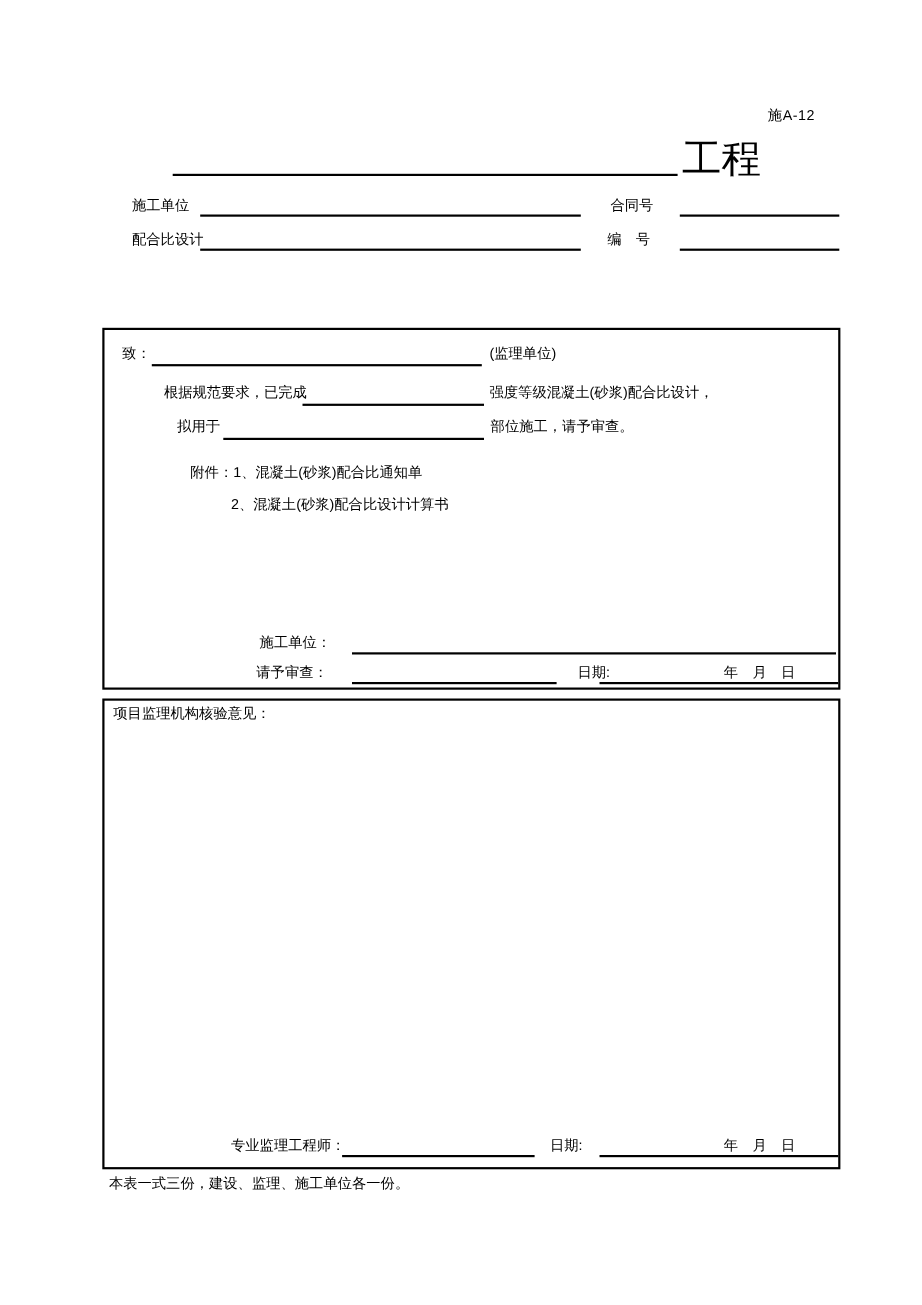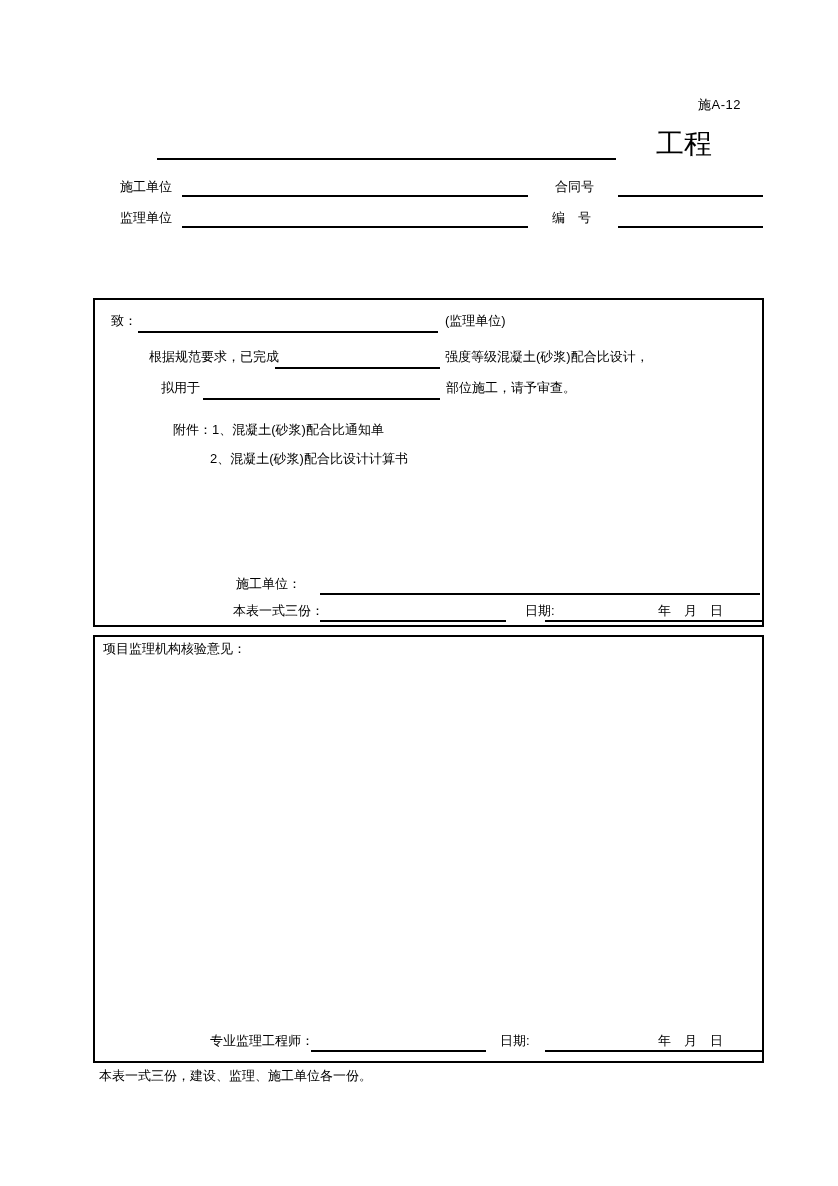"工程" #proj-suffix { font-size: 28px -> 36px; left: 656px -> 620px }
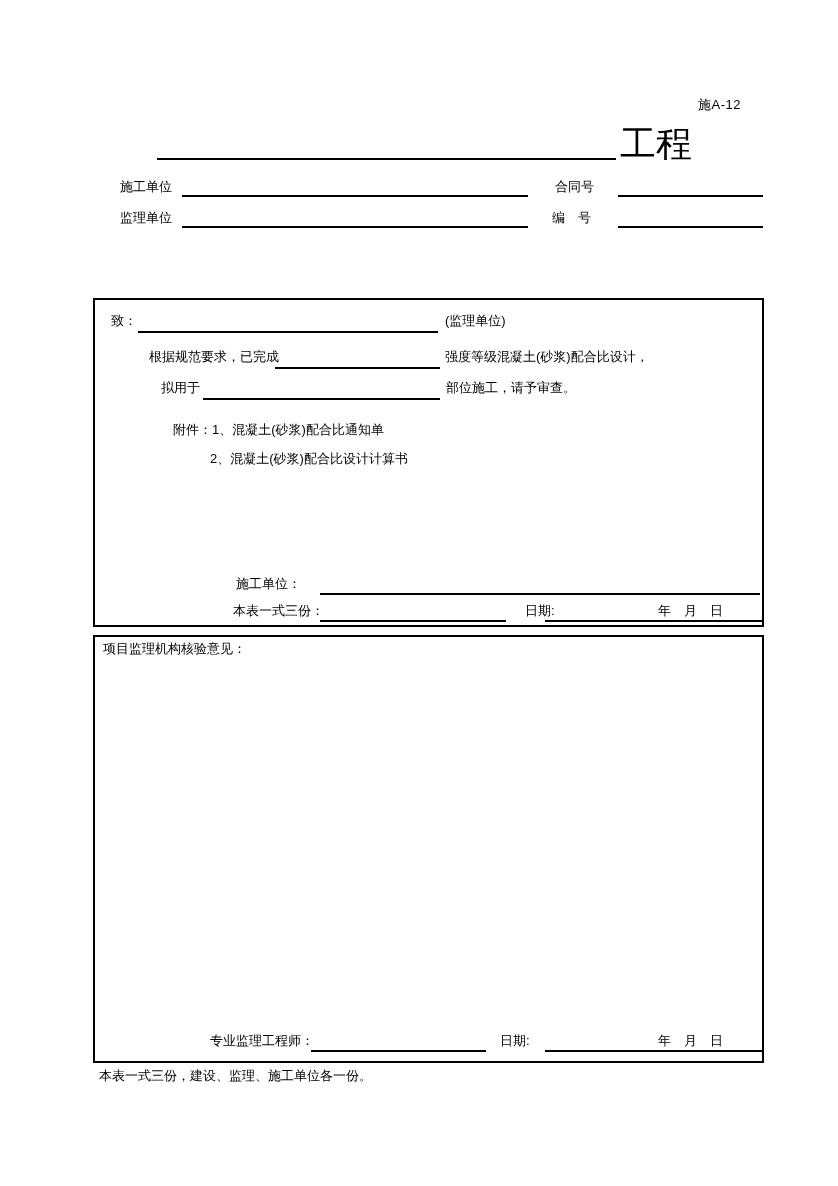"监理单位" div.abs { text: 监理单位 -> 配合比设计 }
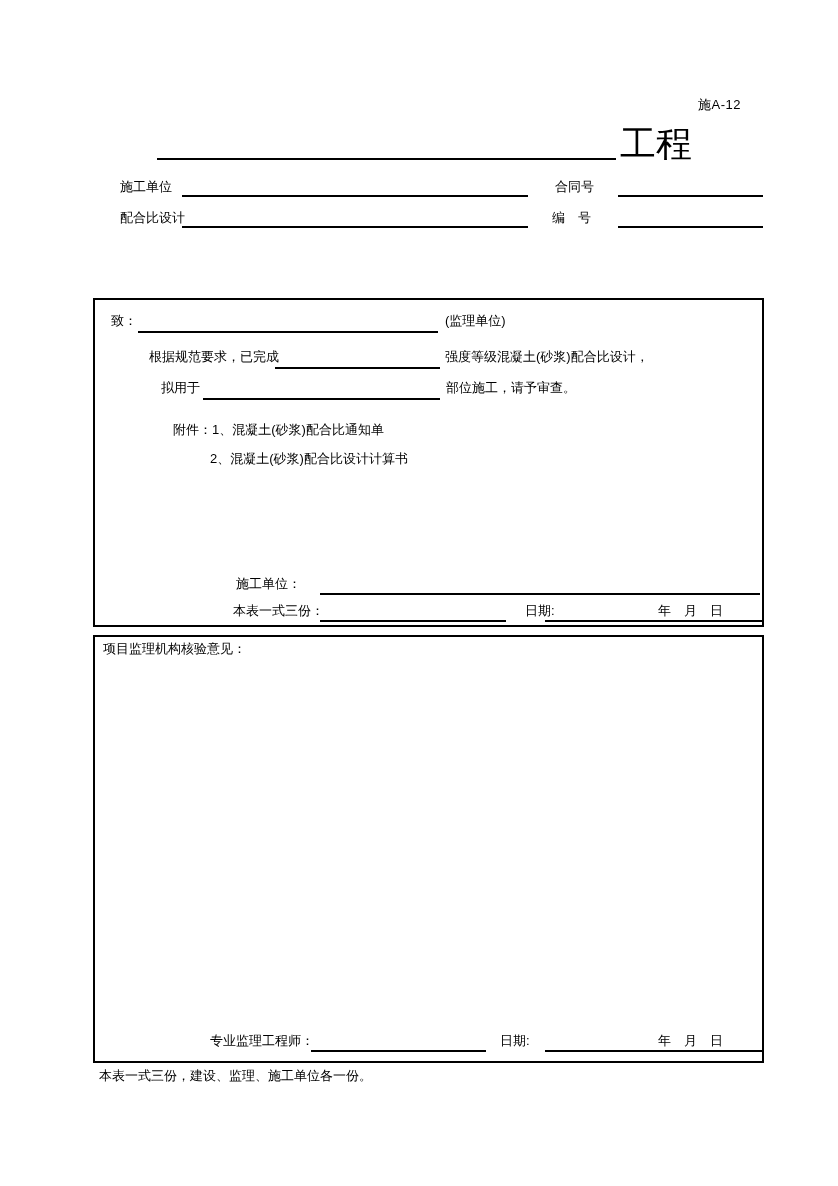"本表一式三份：" div.abs { text: 本表一式三份 -> 请予审查 }
